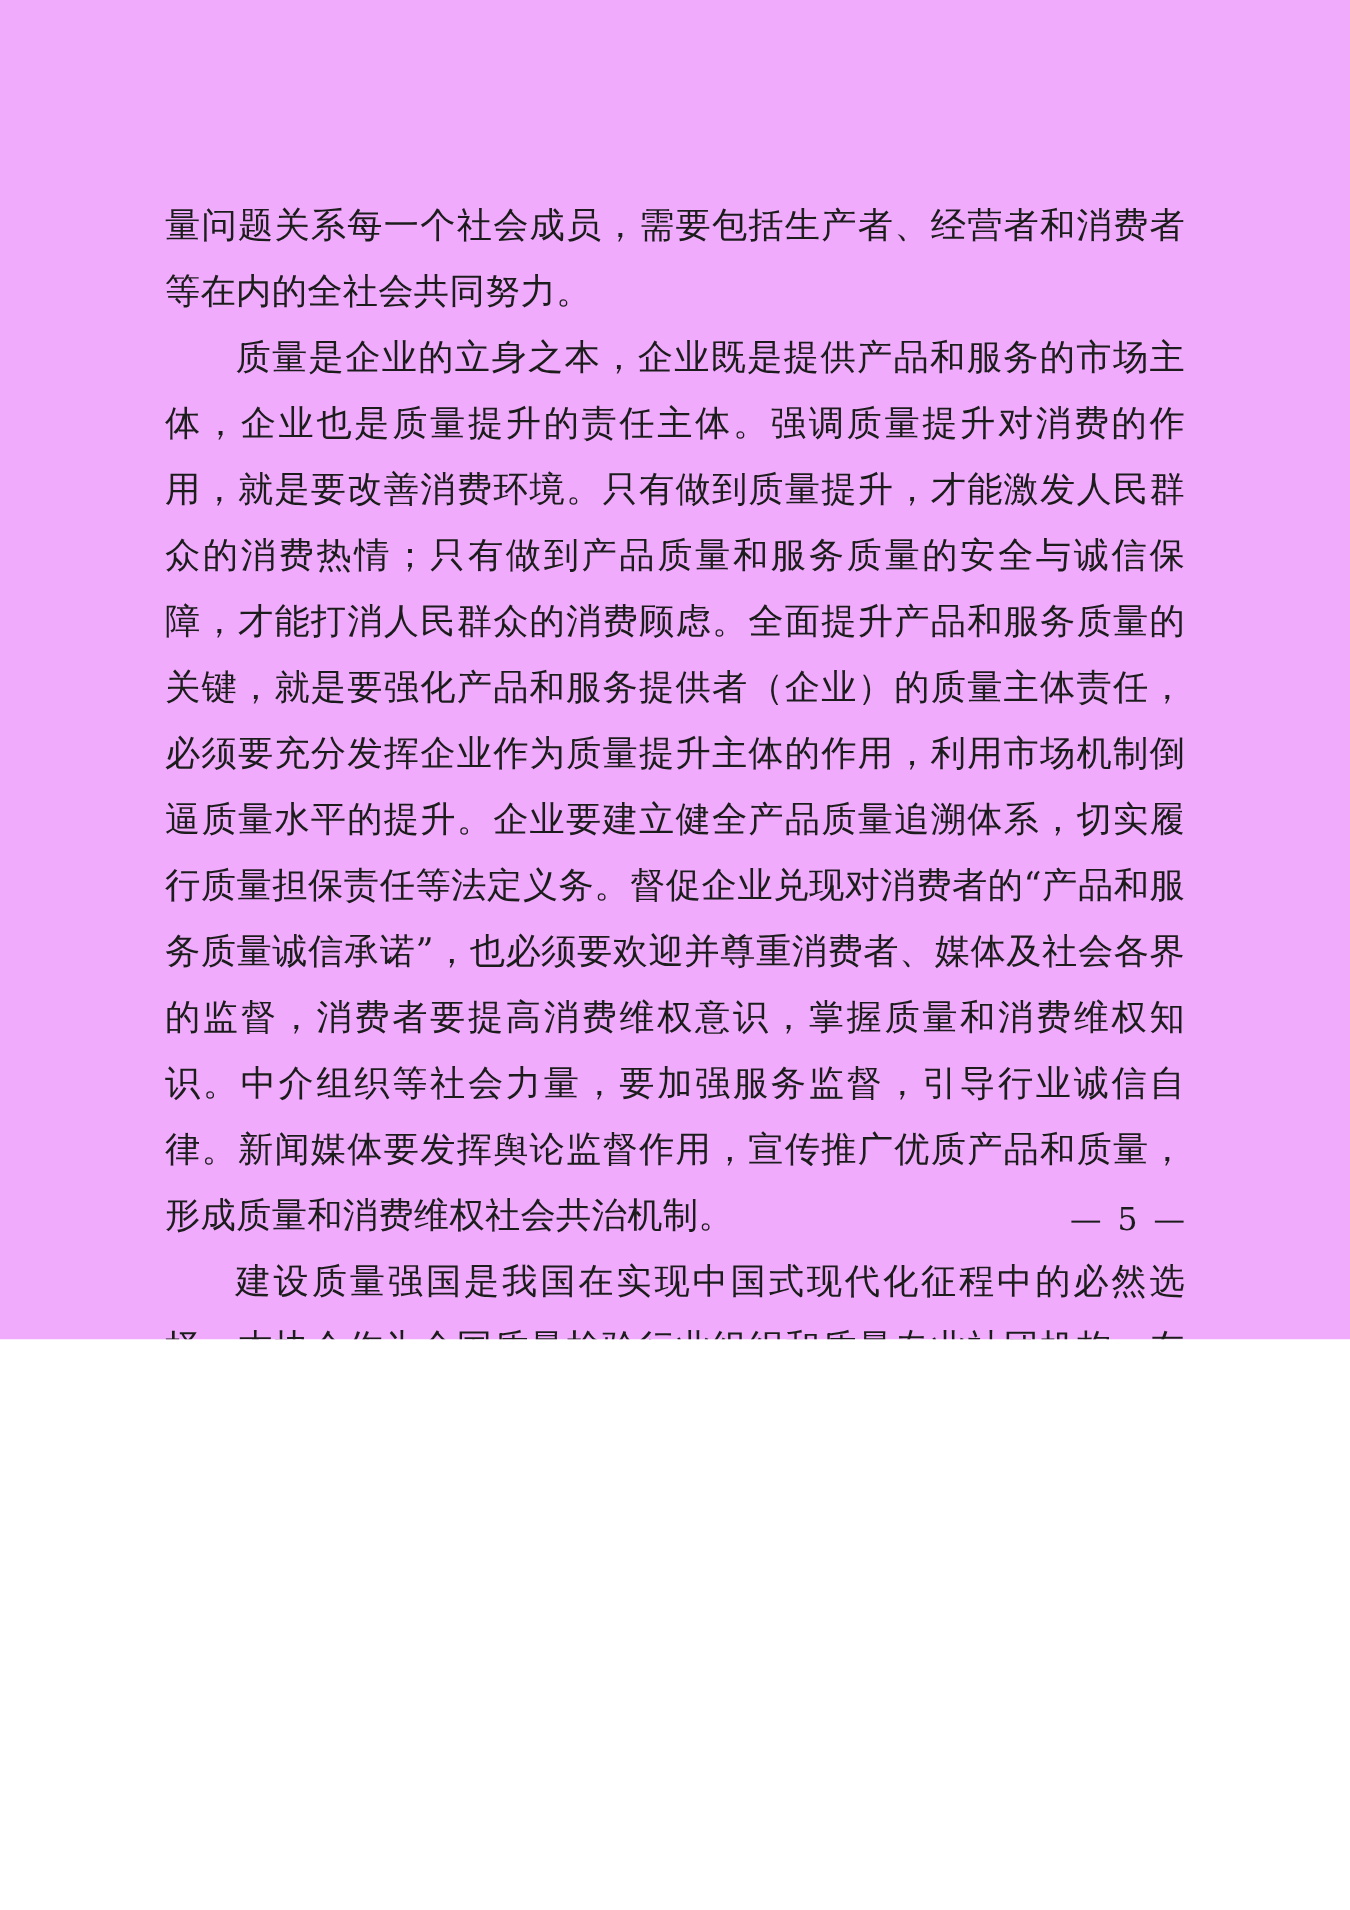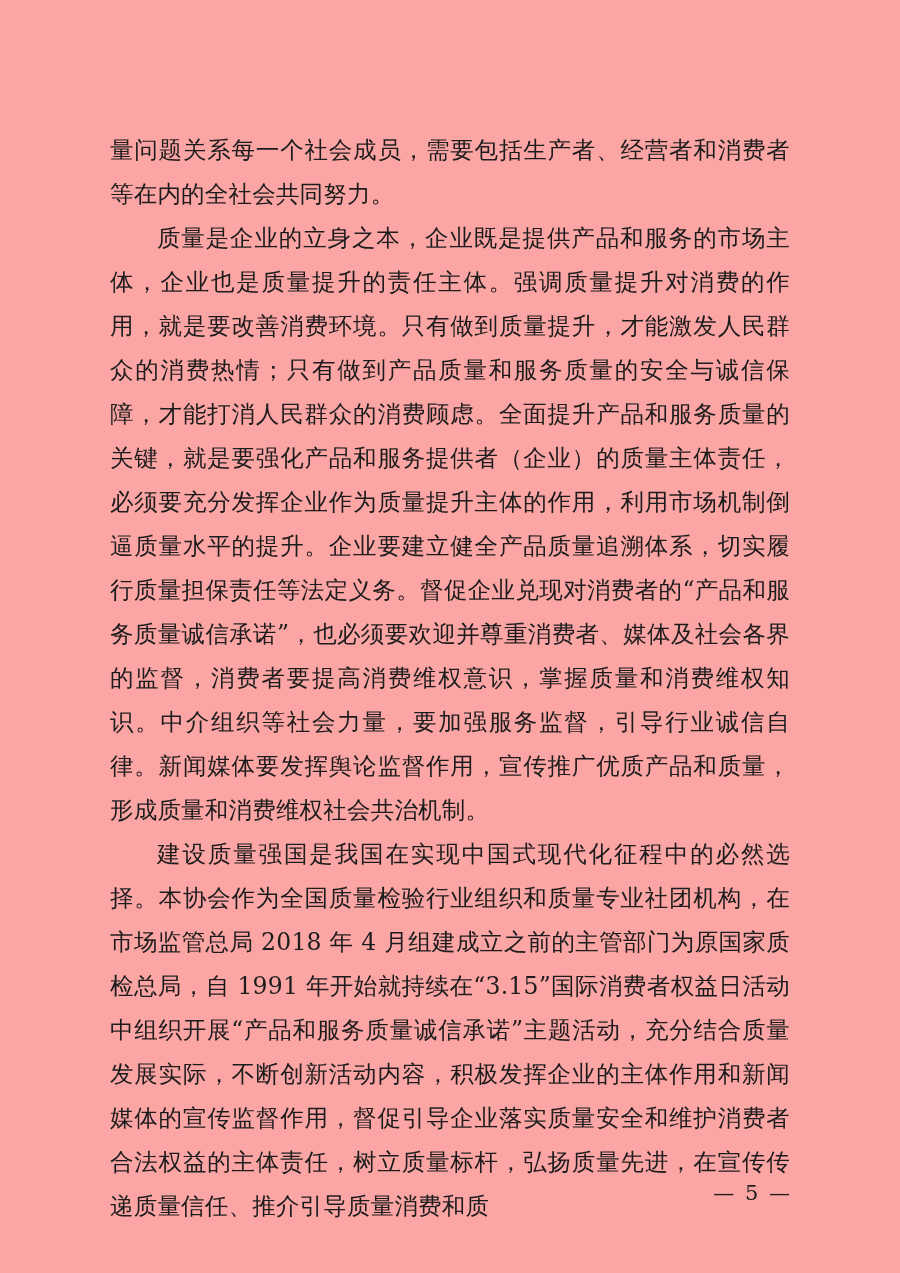"量问题关系每一个社会成员，需要包括生产者、经营者和消费者等在内的全社会共同努力。" .page { background: #fca5a5 -> #f0abfc; height: 1273px -> 893px }
